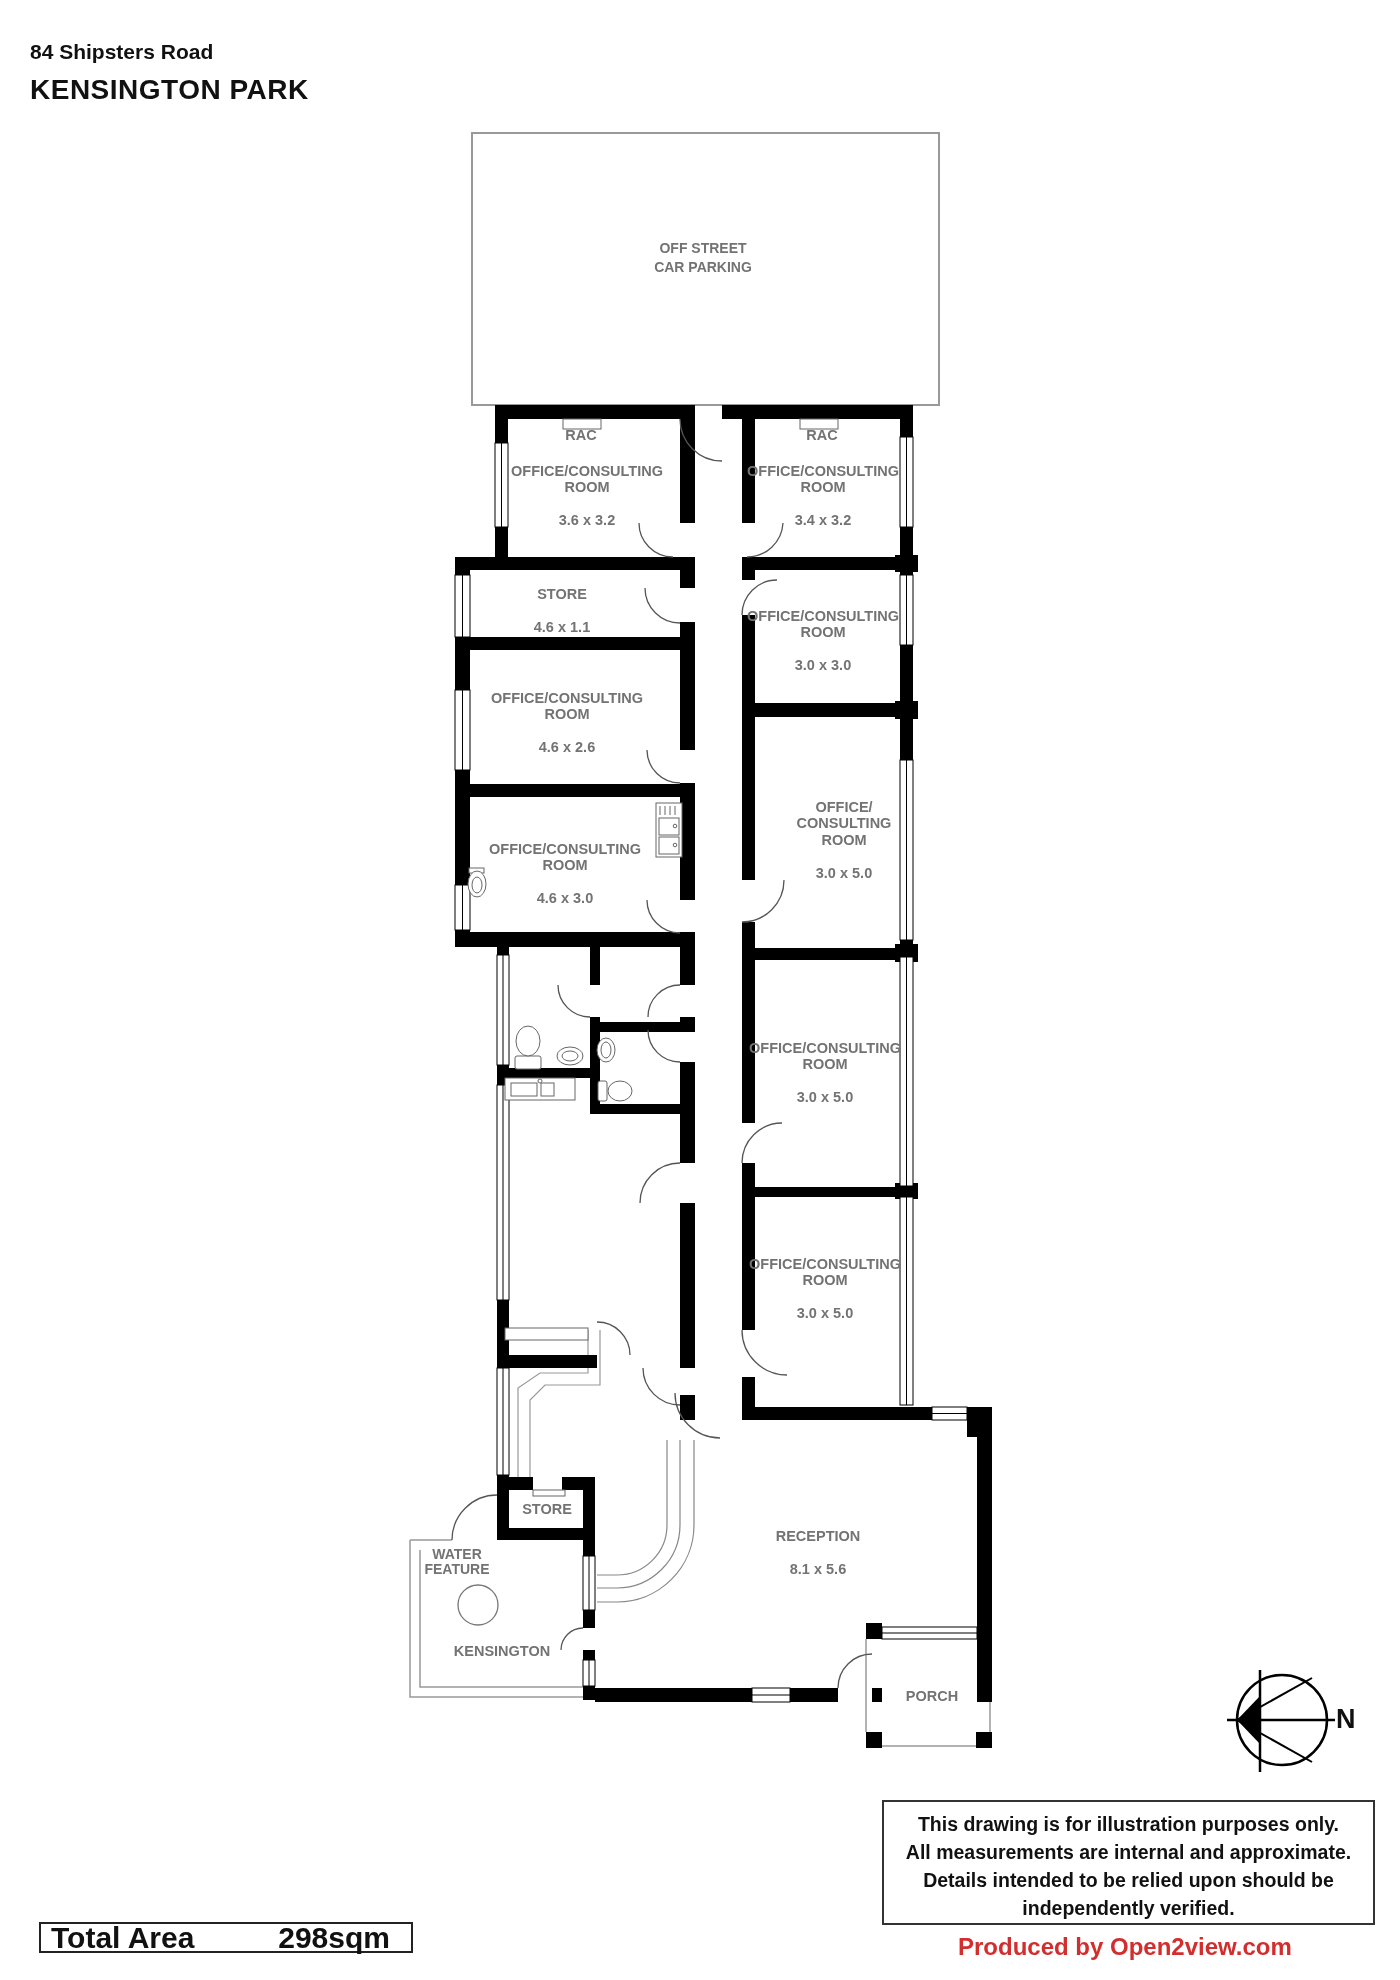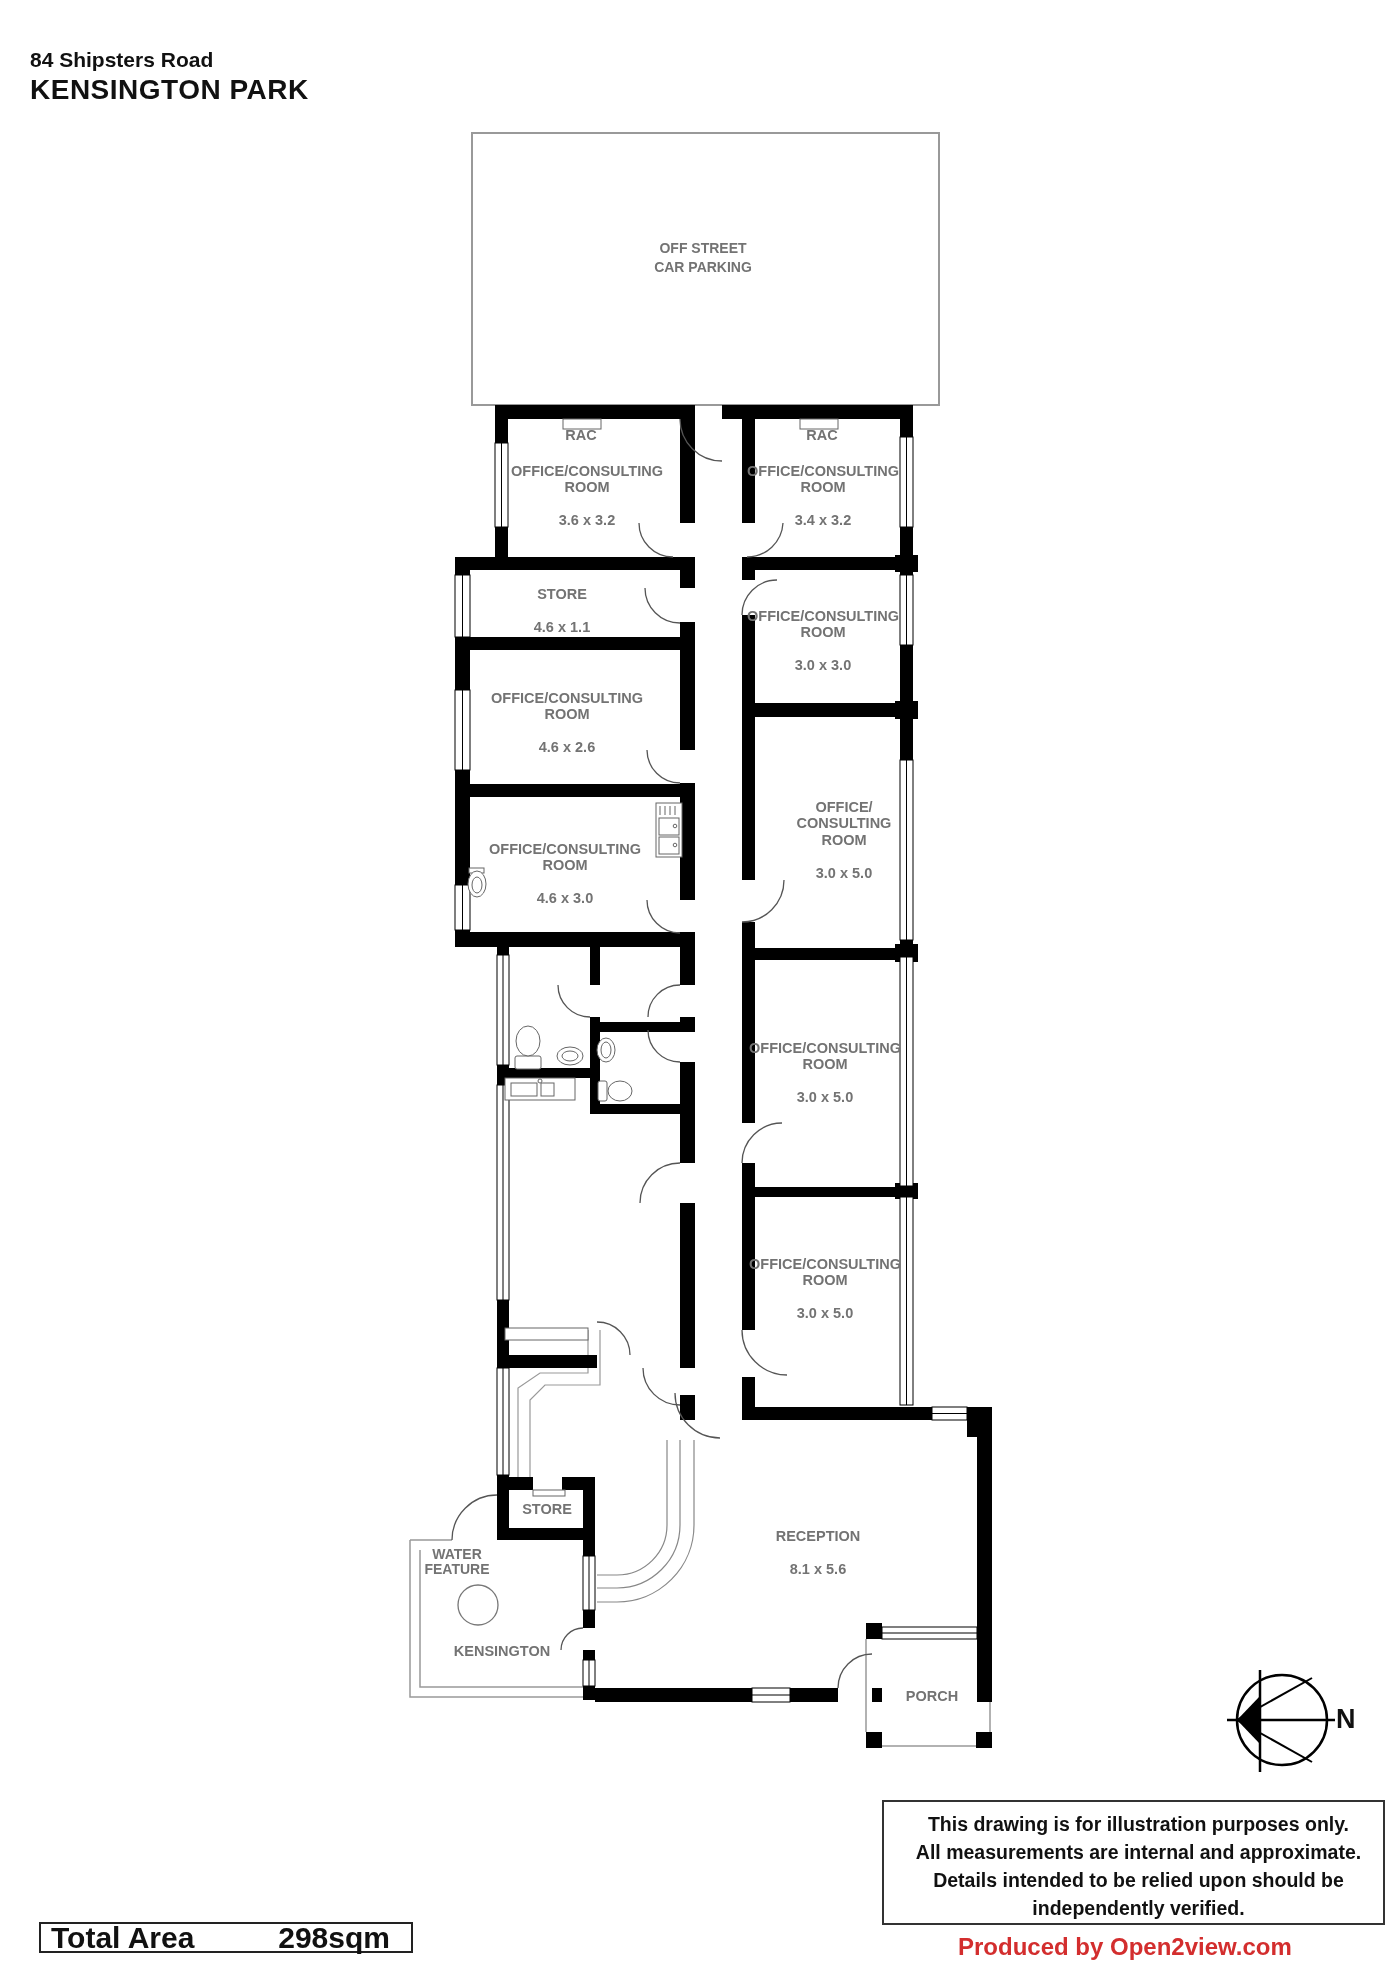"84 Shipsters Road" .addr { top: 48px -> 40px }
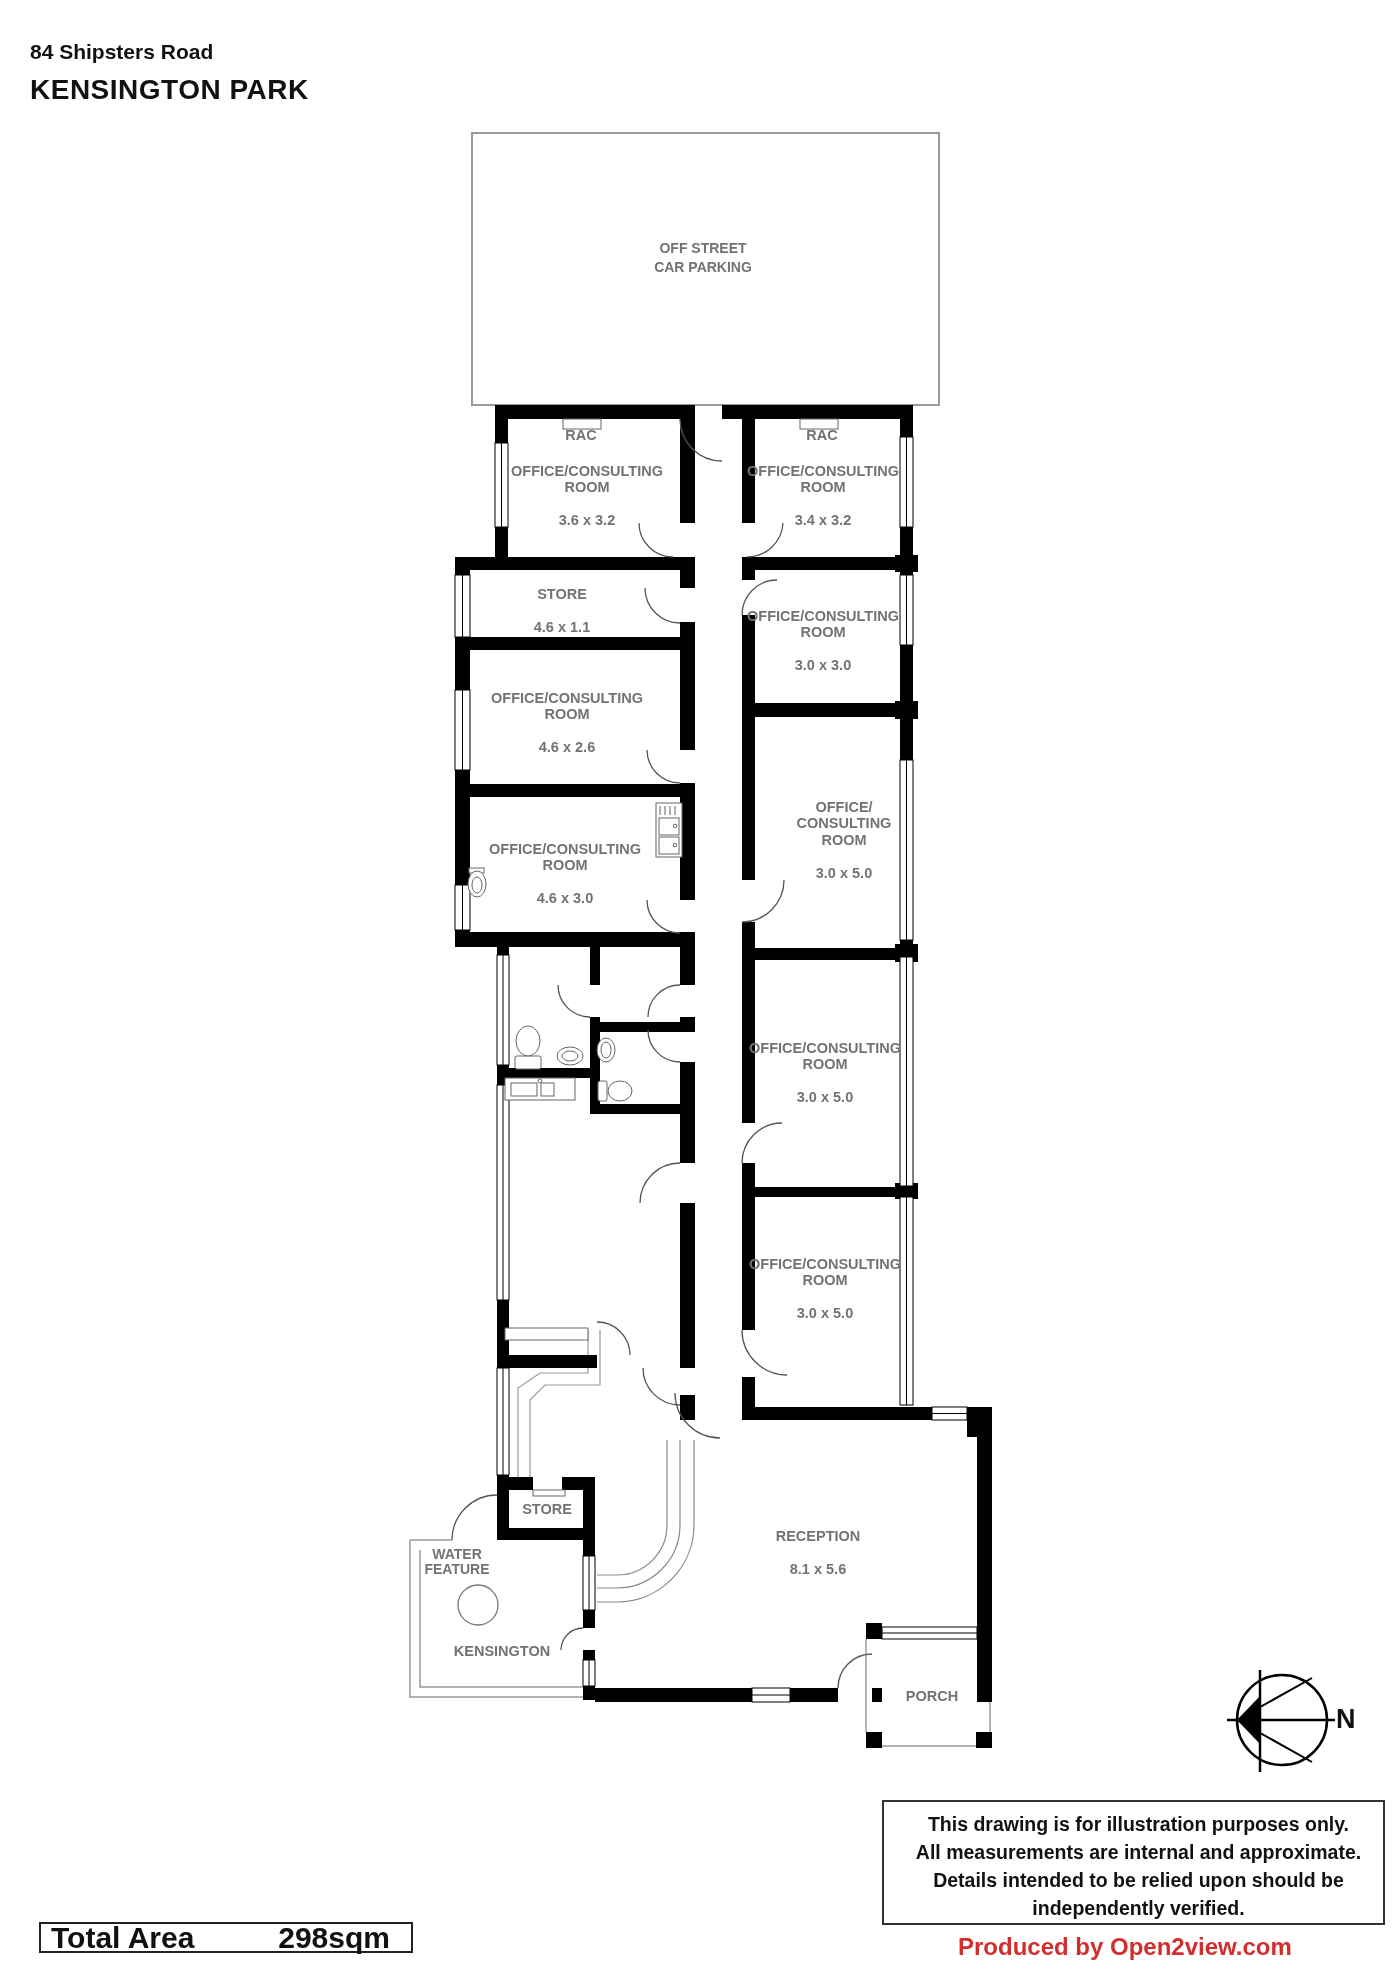"This drawing is for illustration" .disclaimer { padding-left: 10px -> none }
